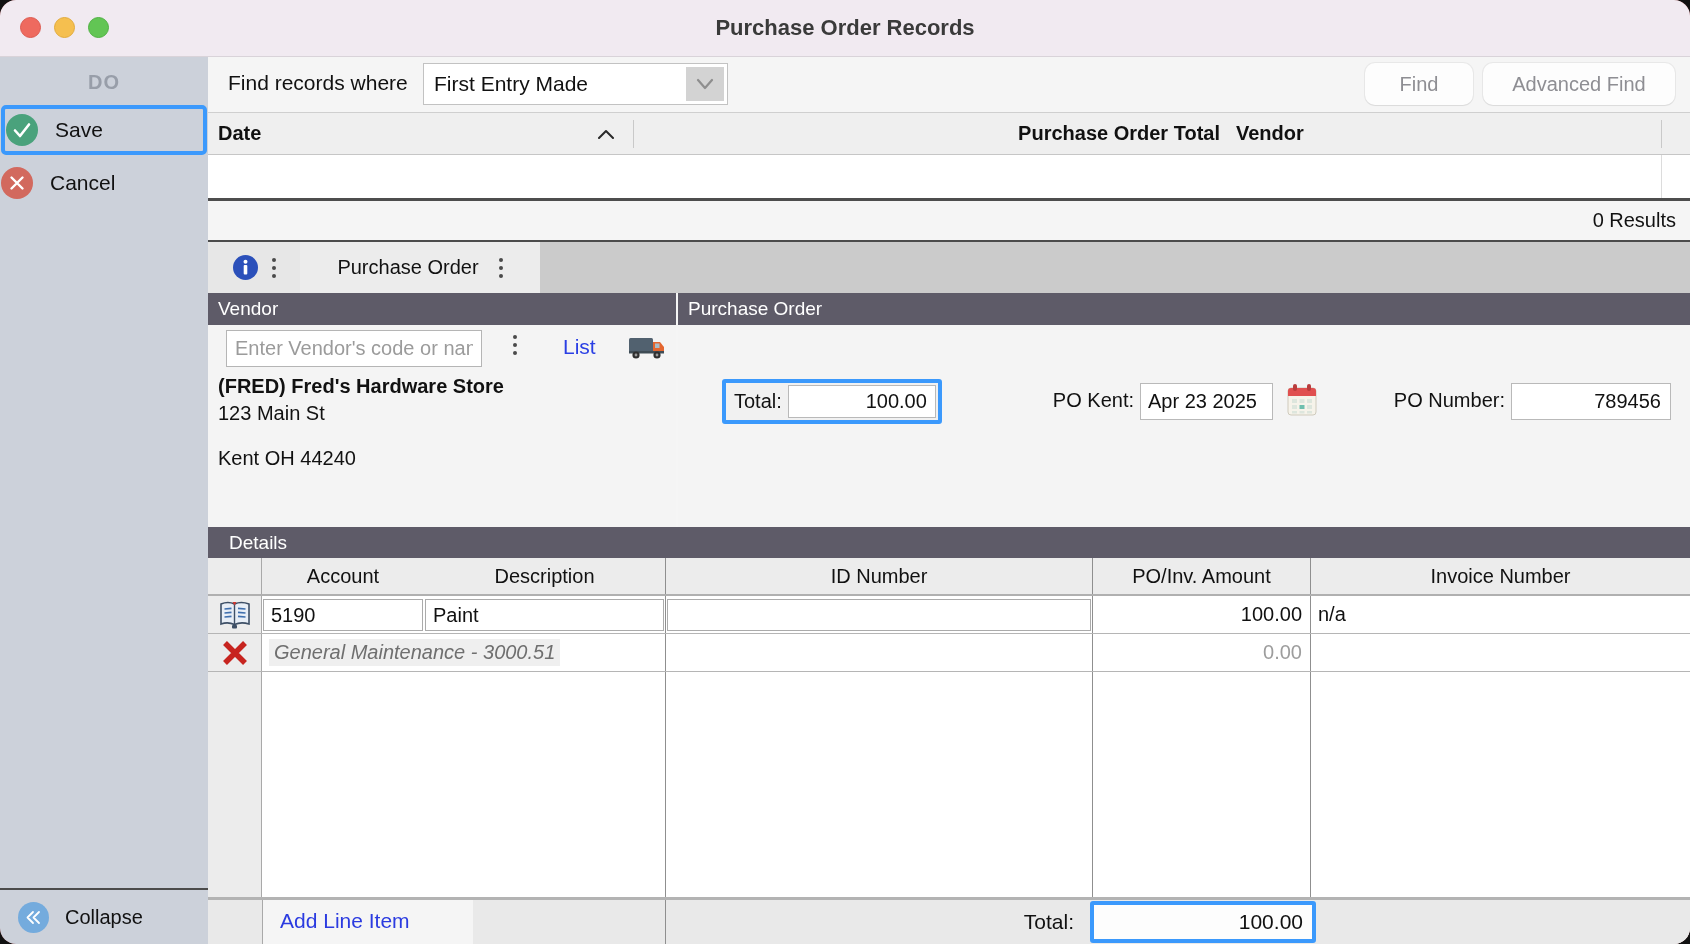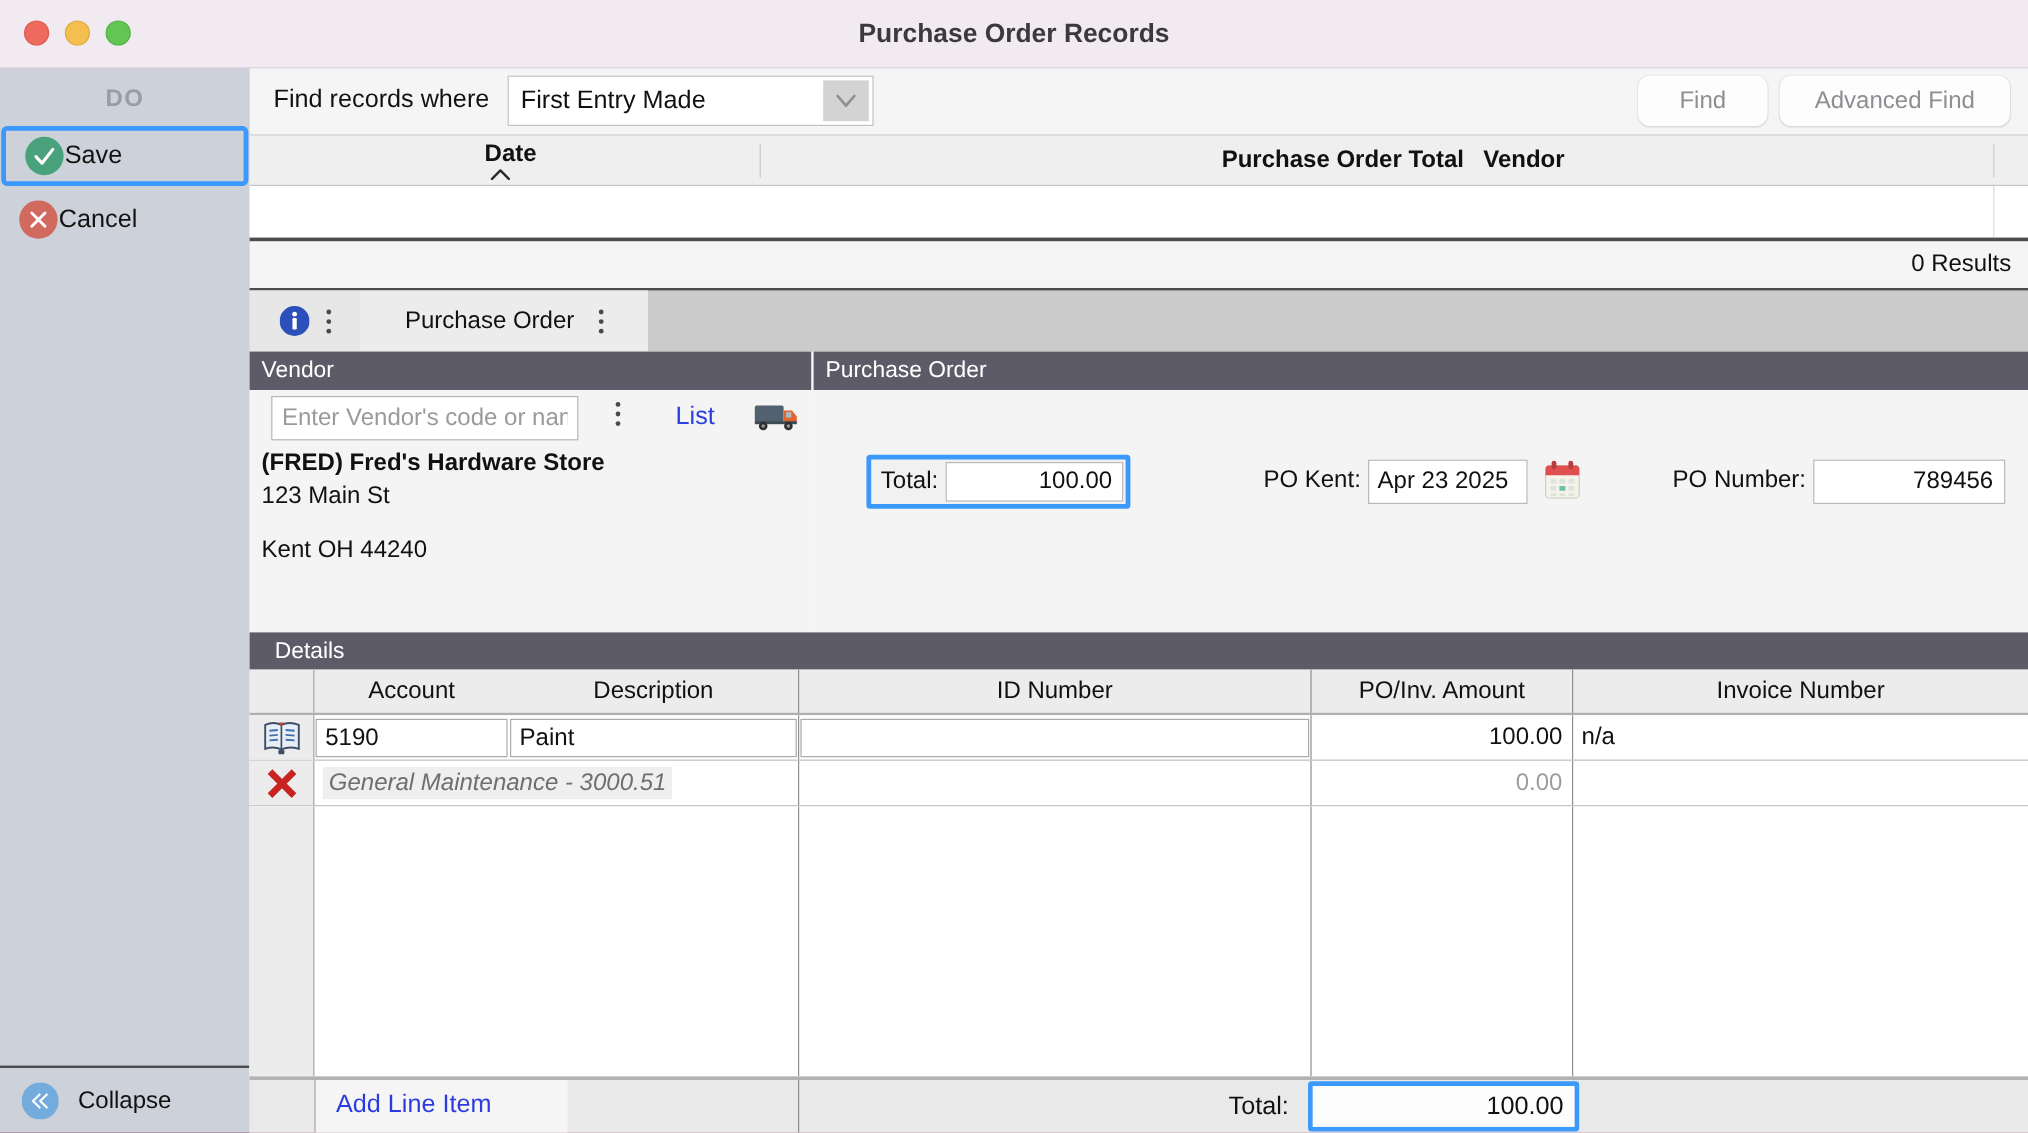"Purchase Order Records" .window { background: #f9a8d4 -> #7f1d1d; border-radius: 0 -> 16px }
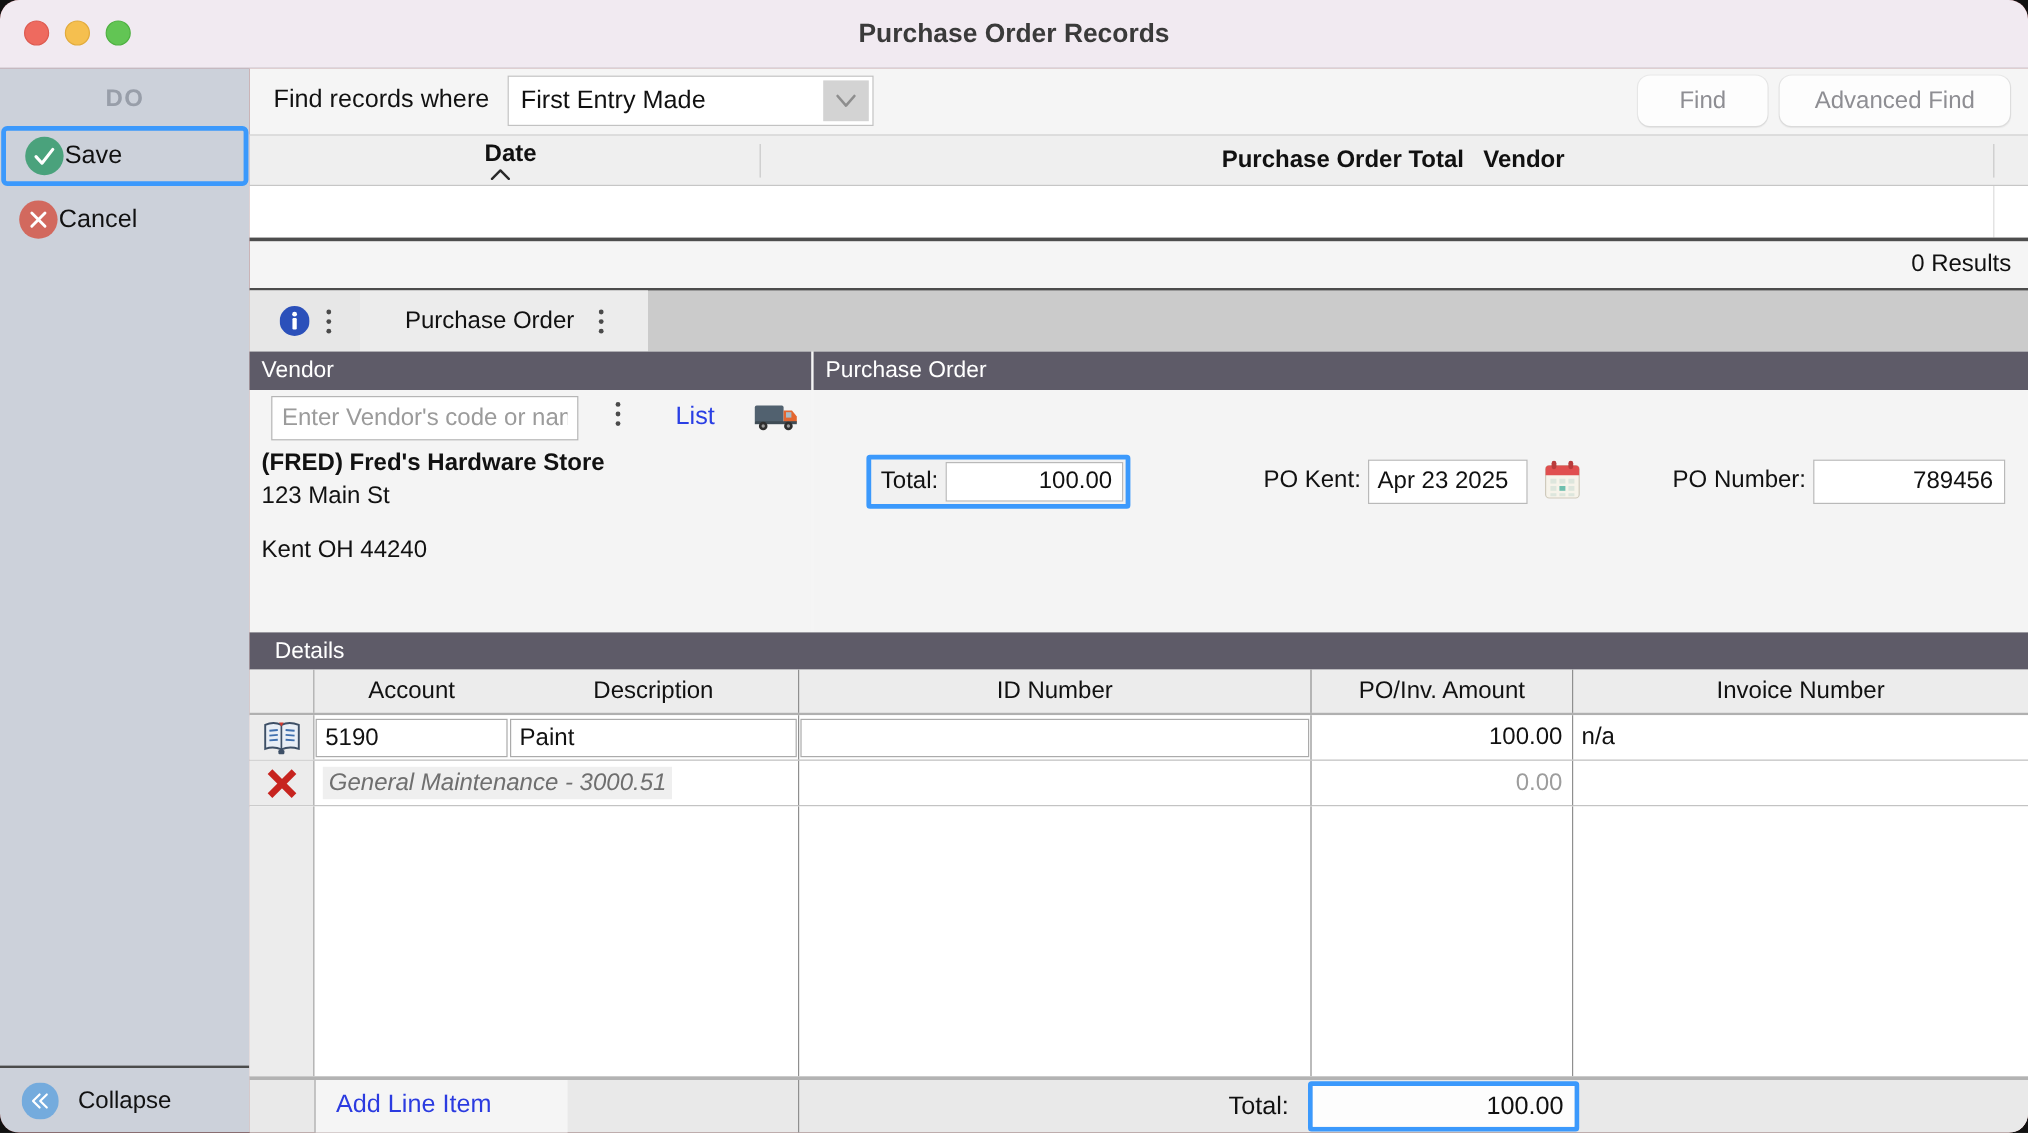"Save" .side-item { gap: none -> 16px; padding-left: 15px -> none }
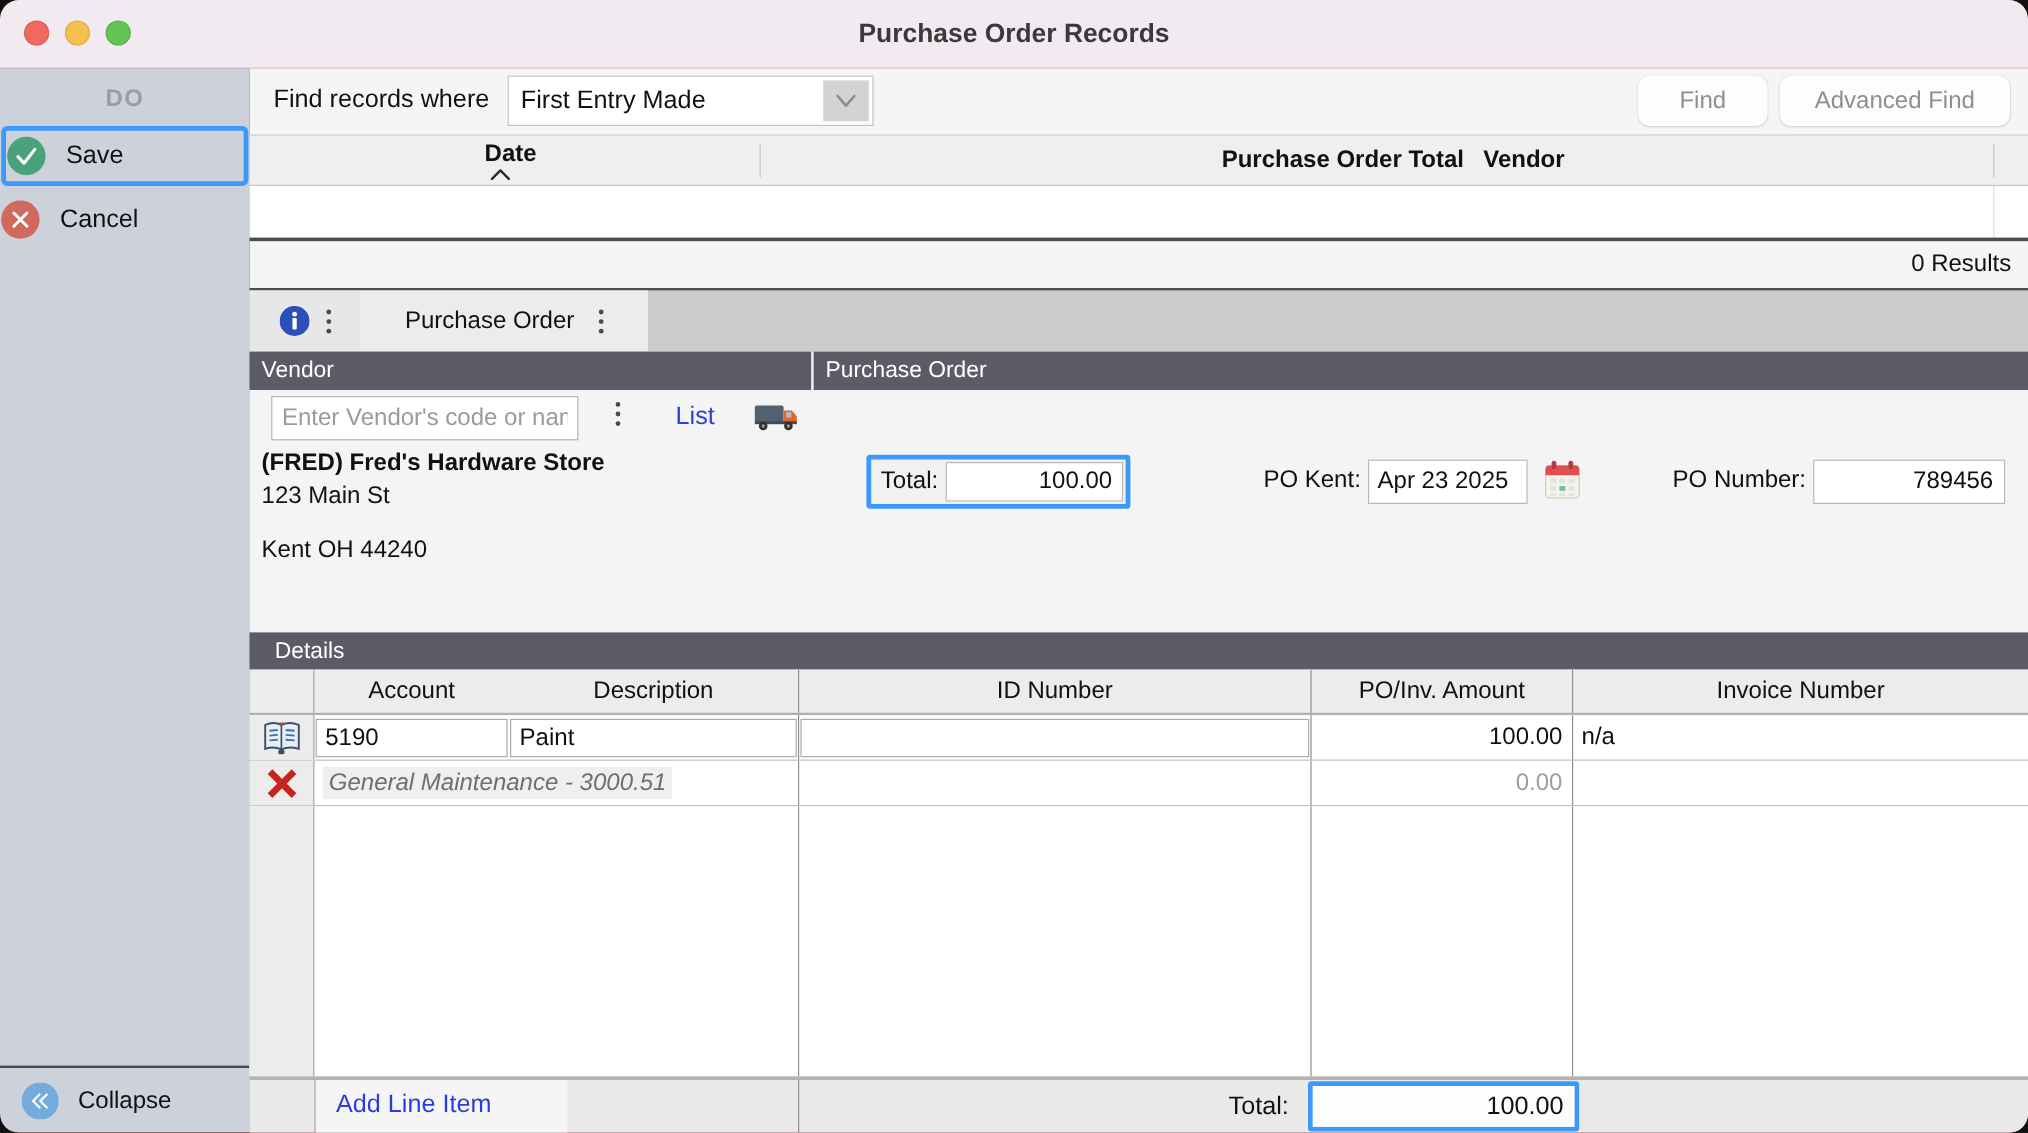"Date" .rh-date { flex-direction: column -> none }
